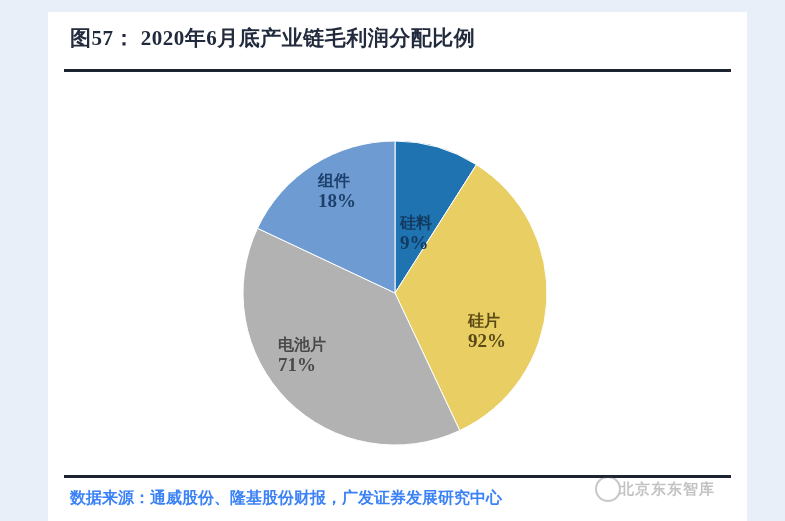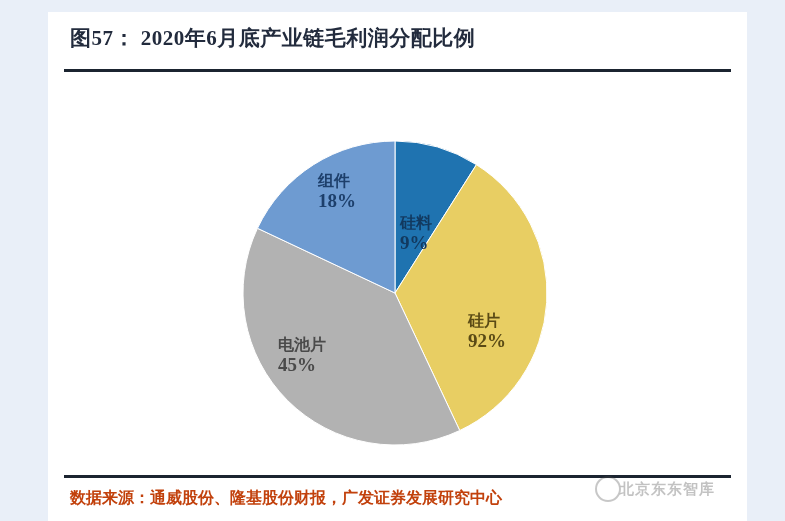"45%" span.lab-val { text: 45% -> 71% }
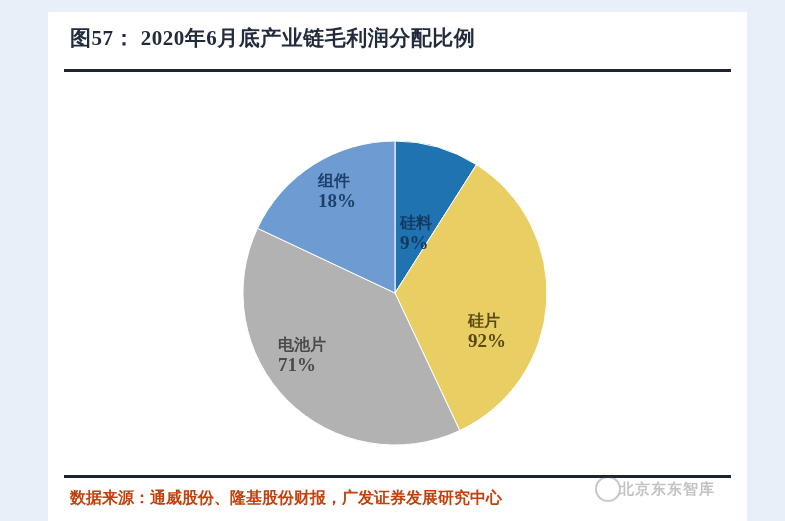"数据来源：通威股份、隆基股份财报，广发证券发展研究中心" #figure-source { color: #c2410c -> #3b82f6 }
